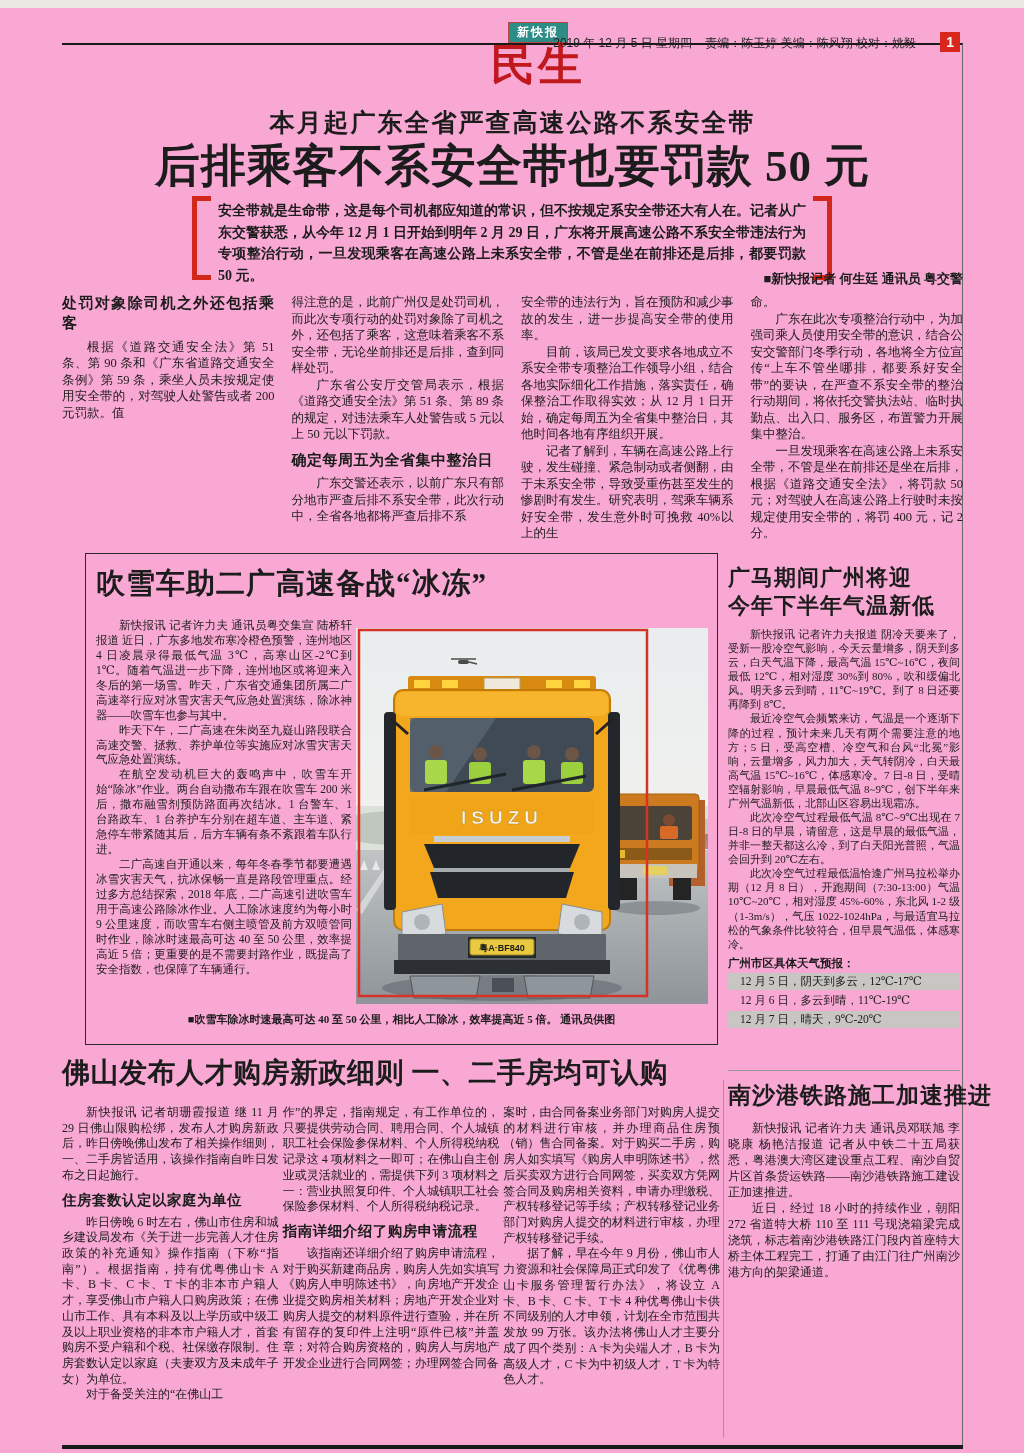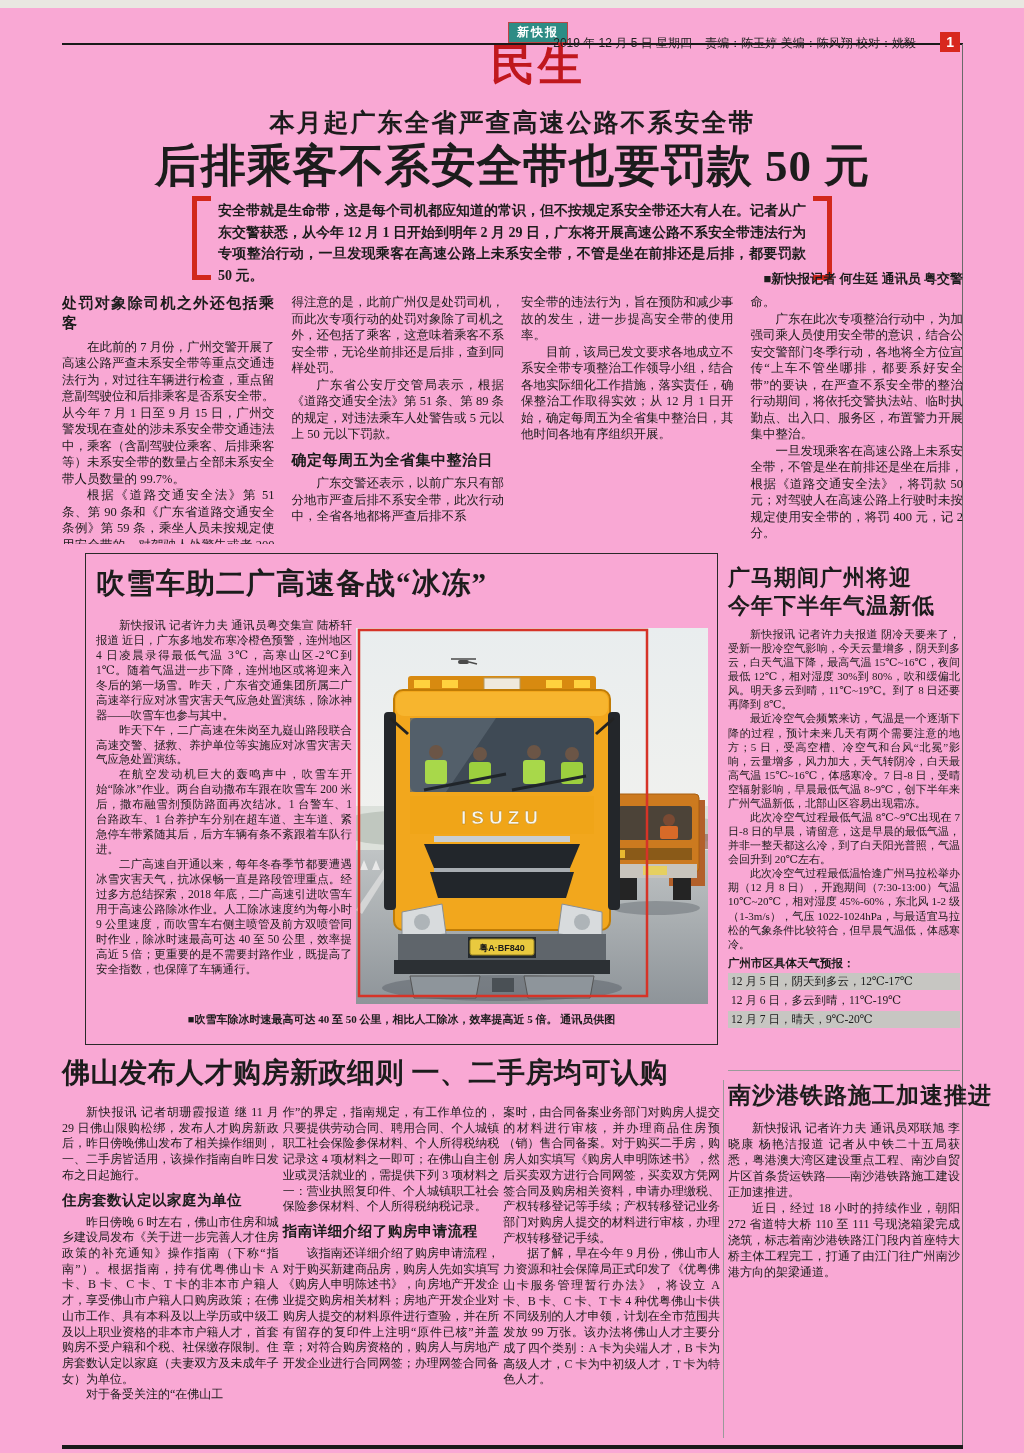"在此前的 7" p { html: <p>在此前的 7 月份，广州交警开展了高速公路严查未系安全带等重点交通违法行为，对过往车辆进行检查，重点留意副驾驶位和后排乘客是否系安全带。从今年 7 月 1 日至 9 月 15 日，广州交警发现在查处的涉未系安全带交通违法中，乘客（含副驾驶位乘客、后排乘客等）未系安全带的数量占全部未系安全带人员数量的 99.7%。</p> -> none }
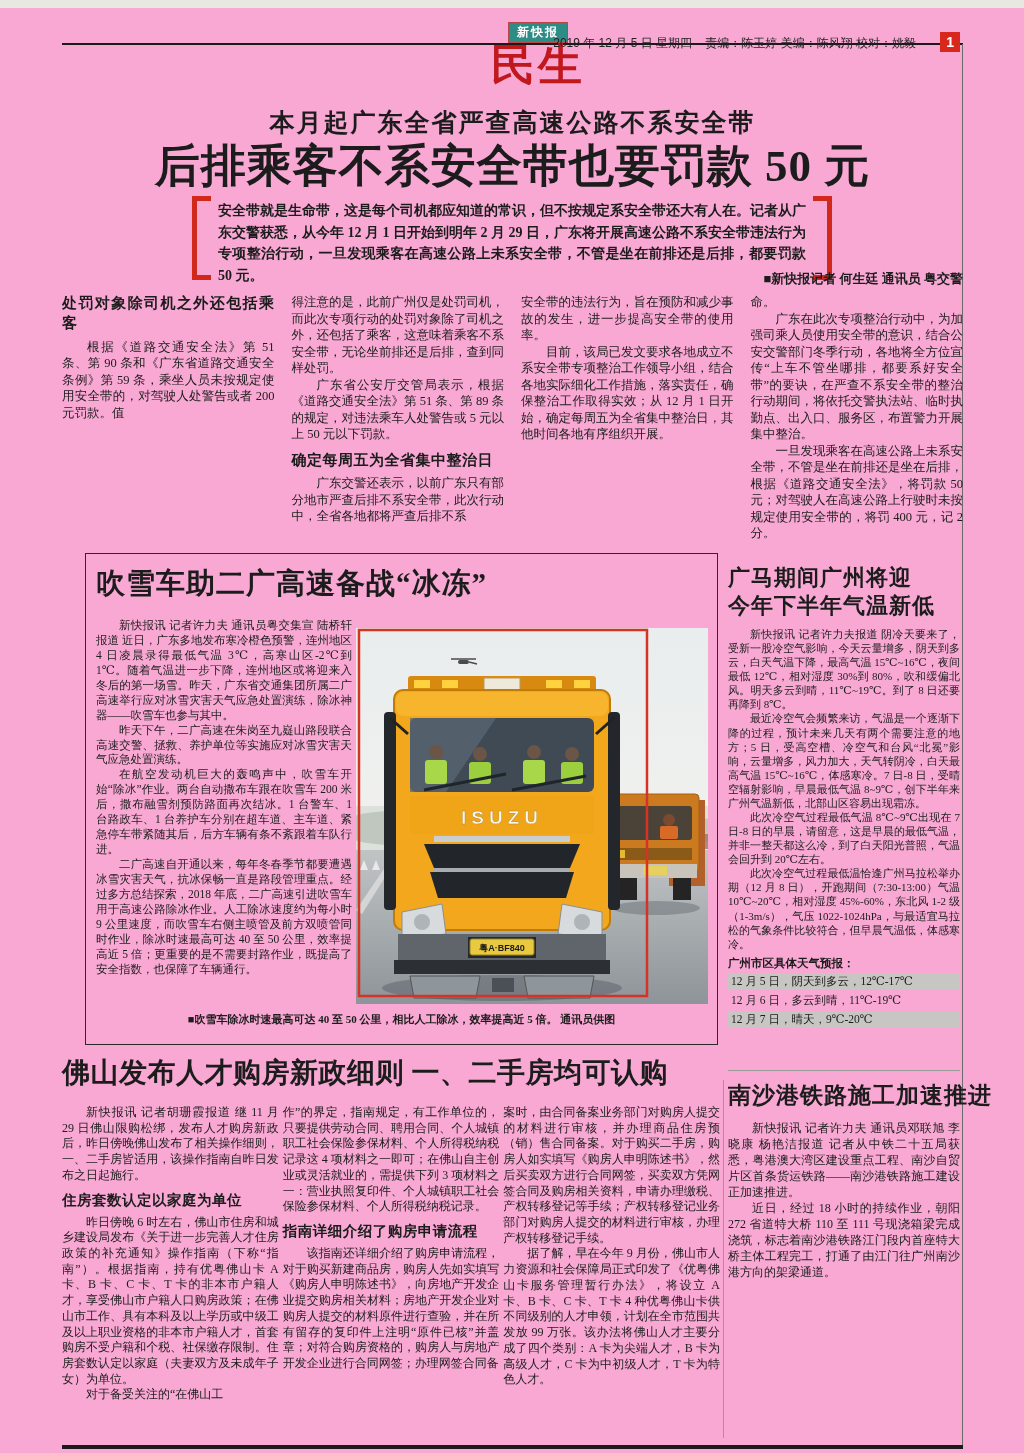"记者了解到，车辆在高速公路上行驶，发生碰撞、紧急制动或者侧翻，由于未系安全带，导" p { html: none -> <p>记者了解到，车辆在高速公路上行驶，发生碰撞、紧急制动或者侧翻，由于未系安全带，导致受重伤甚至发生的惨剧时有发生。研究表明，驾乘车辆系好安全带，发生意外时可挽救 40%以上的生</p> }
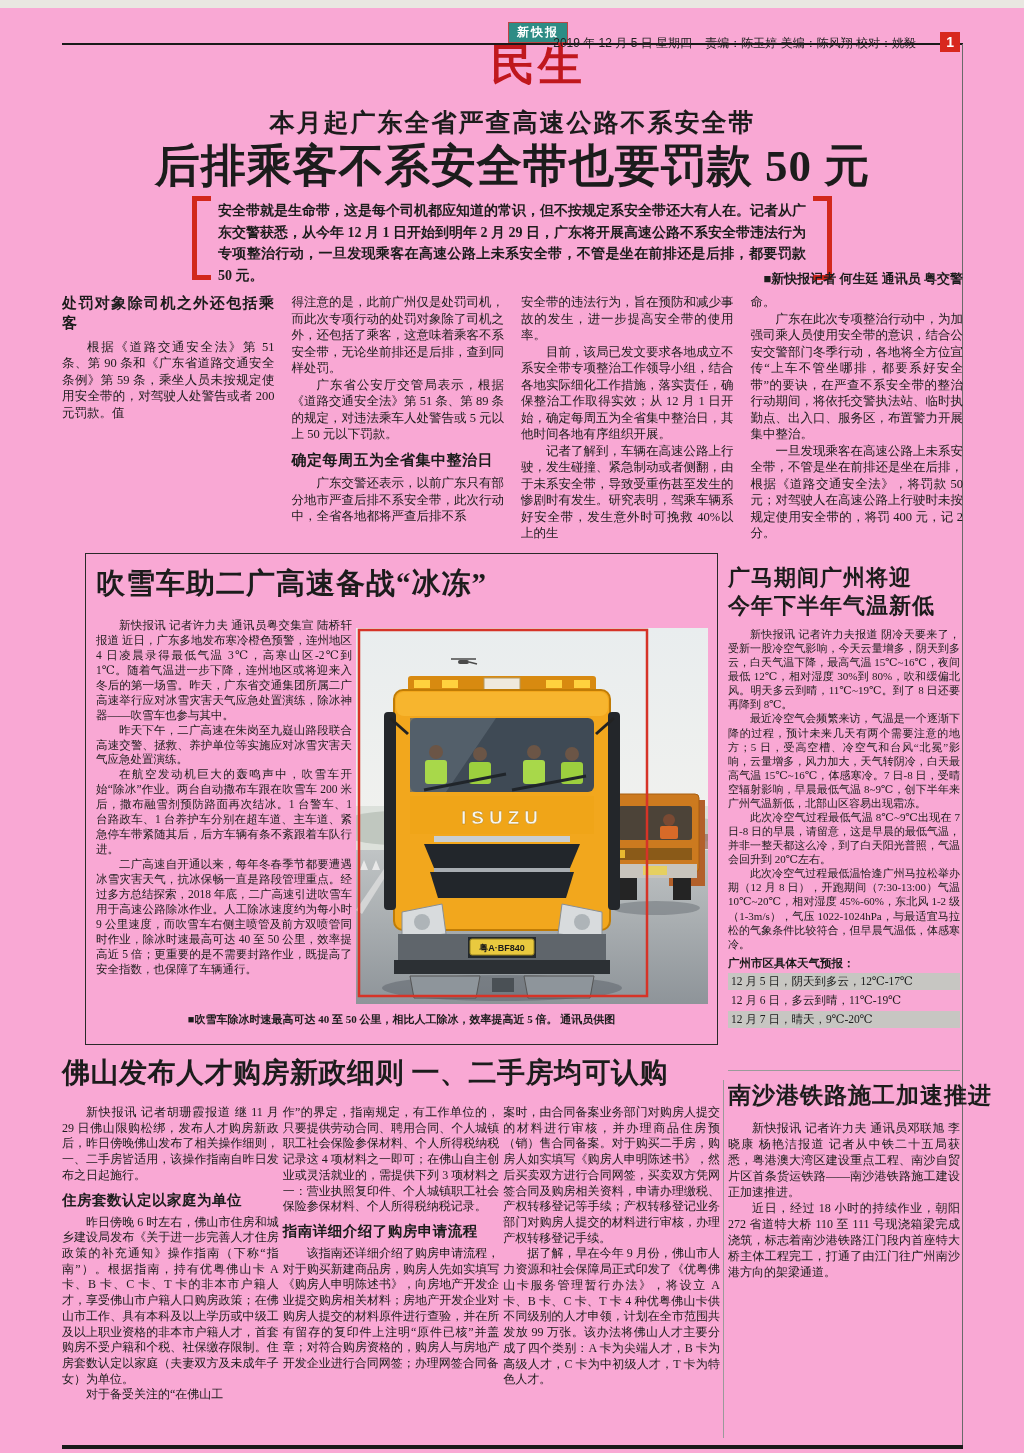"12 月 5 日，阴天到多云，12℃-17℃" .fc-row { padding: 1px 3px -> 1px 12px }
